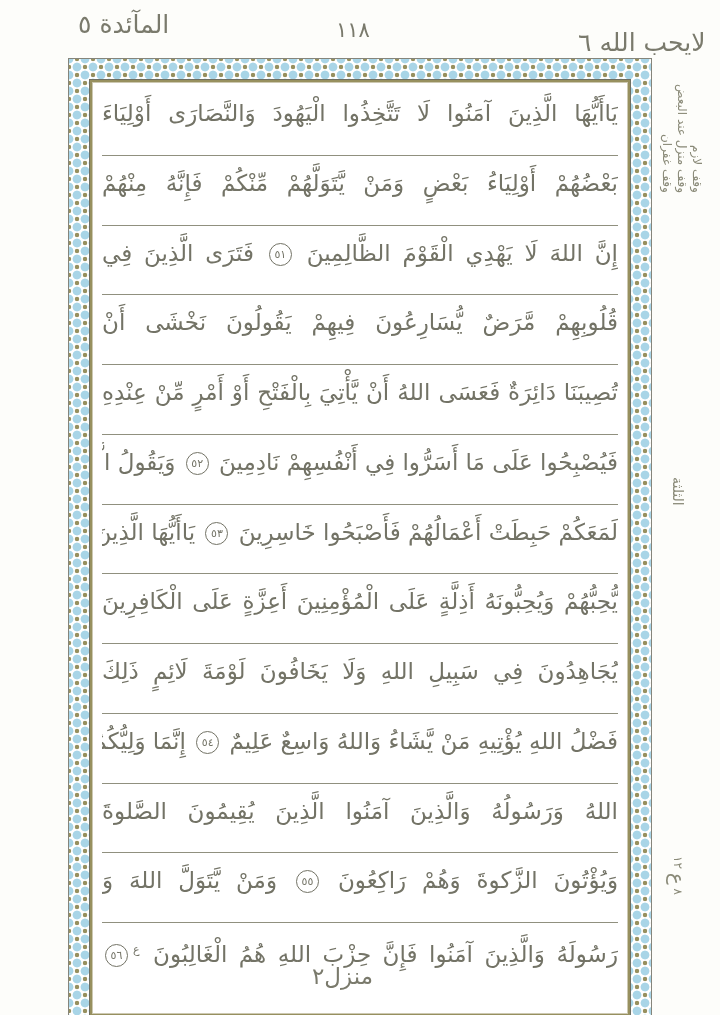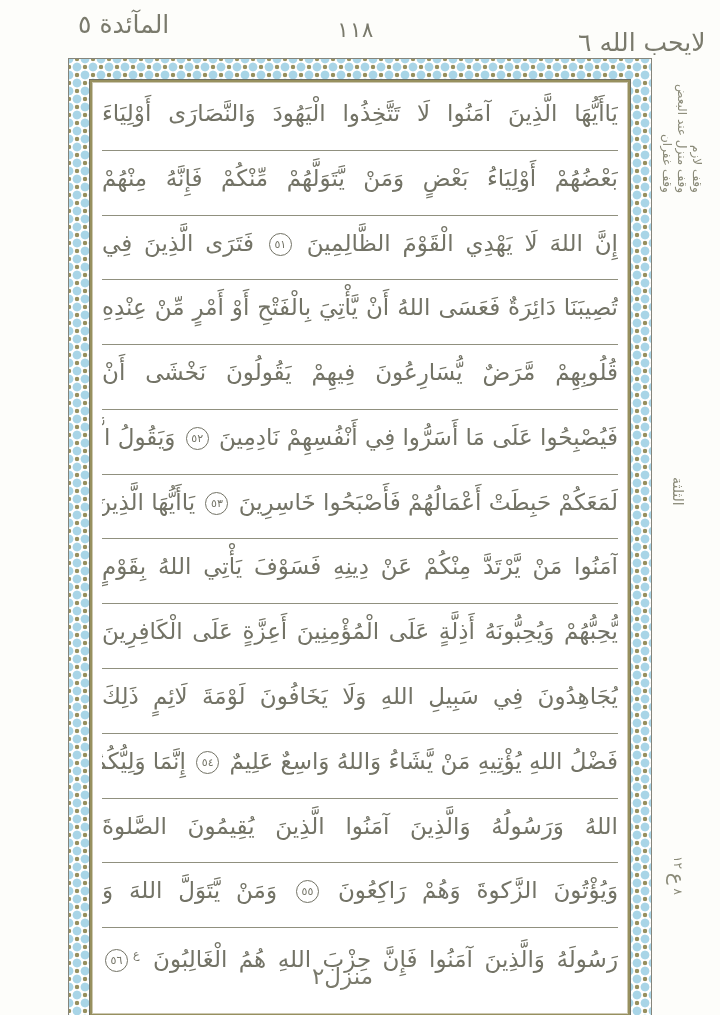"١١٨" .hdr-page { font-family: Liberation Mono, monospace -> none }
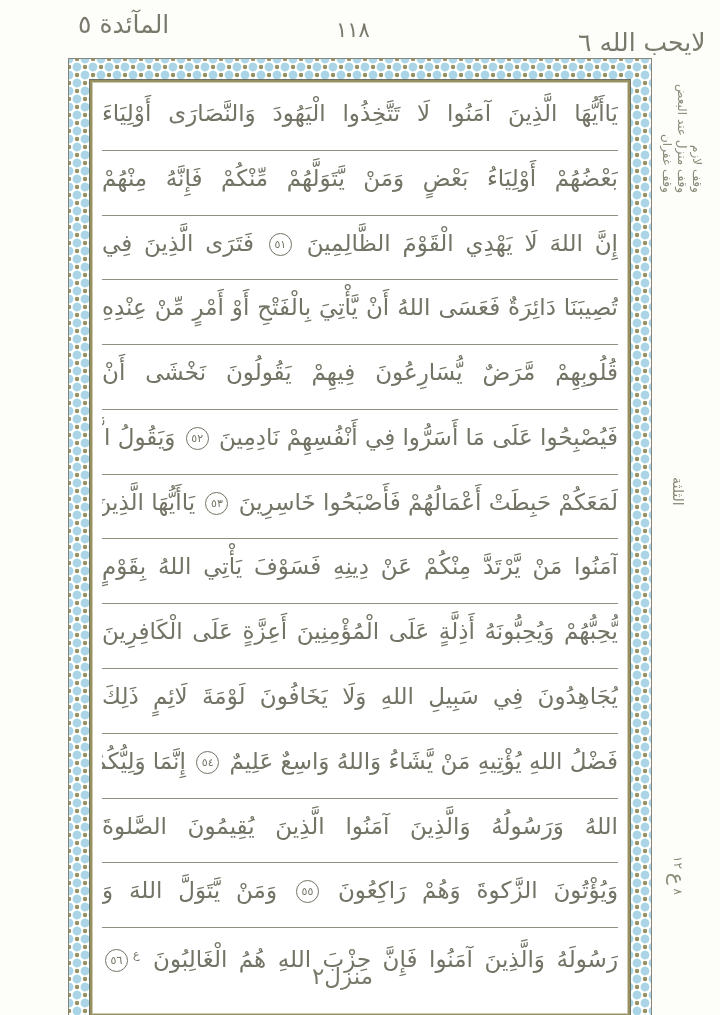"تُصِيبَنَا دَائِرَةٌ فَعَسَى اللهُ أَنْ" div.line { order: before "قُلُوبِهِمْ مَّرَضٌ يُّسَارِعُونَ" -> after "قُلُوبِهِمْ مَّرَضٌ يُّسَارِعُونَ" }
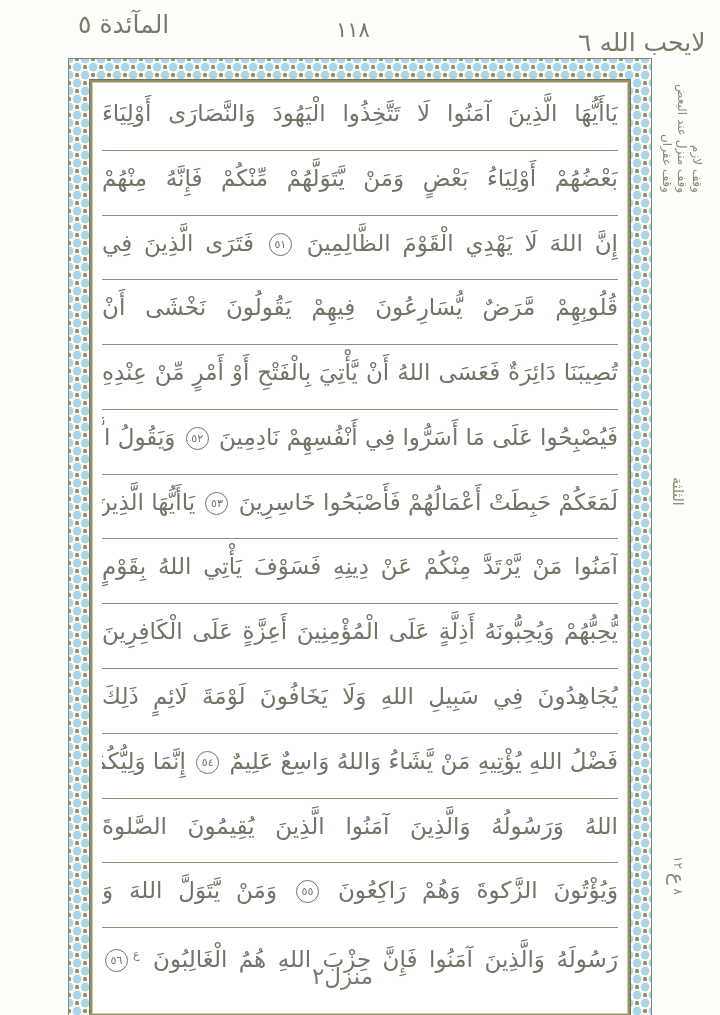"آمَنُوا مَنْ يَّرْتَدَّ مِنْكُمْ عَنْ" div.line { html: <div><span>آمَنُوا مَنْ يَّرْتَدَّ مِنْكُمْ عَنْ دِينِهِ فَسَوْفَ يَأْتِي اللهُ بِقَوْمٍ</span></div> -> none }
